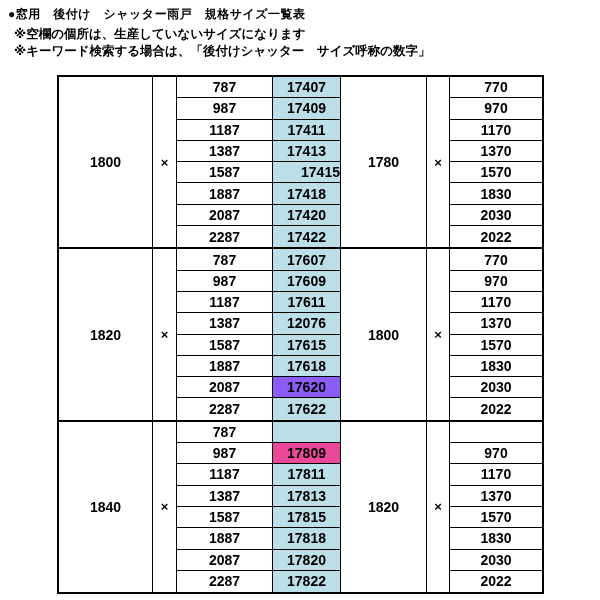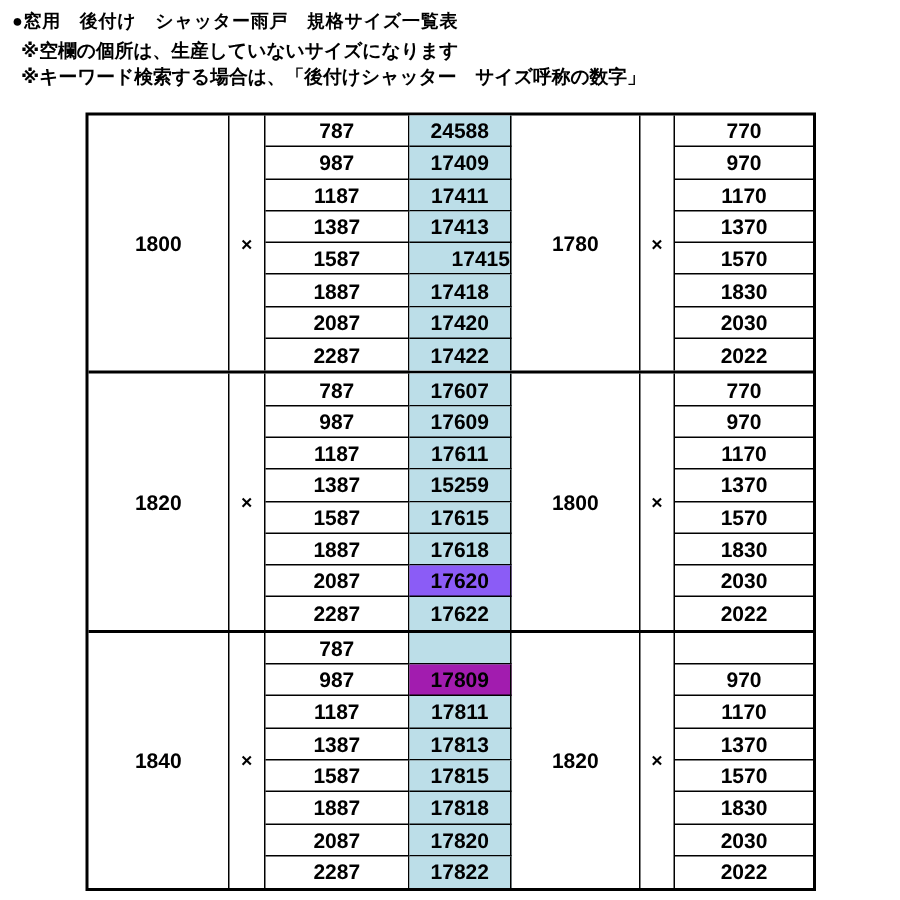"24588" div.cell { text: 24588 -> 17407 }
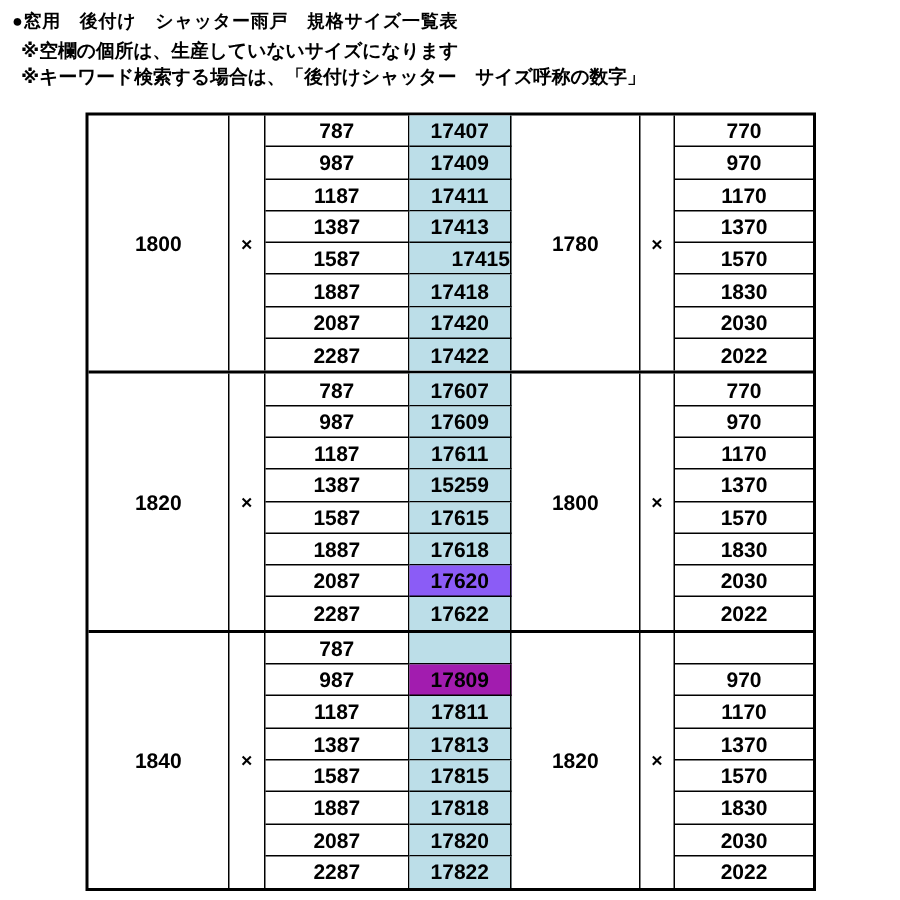"15259" div.cell { text: 15259 -> 12076 }
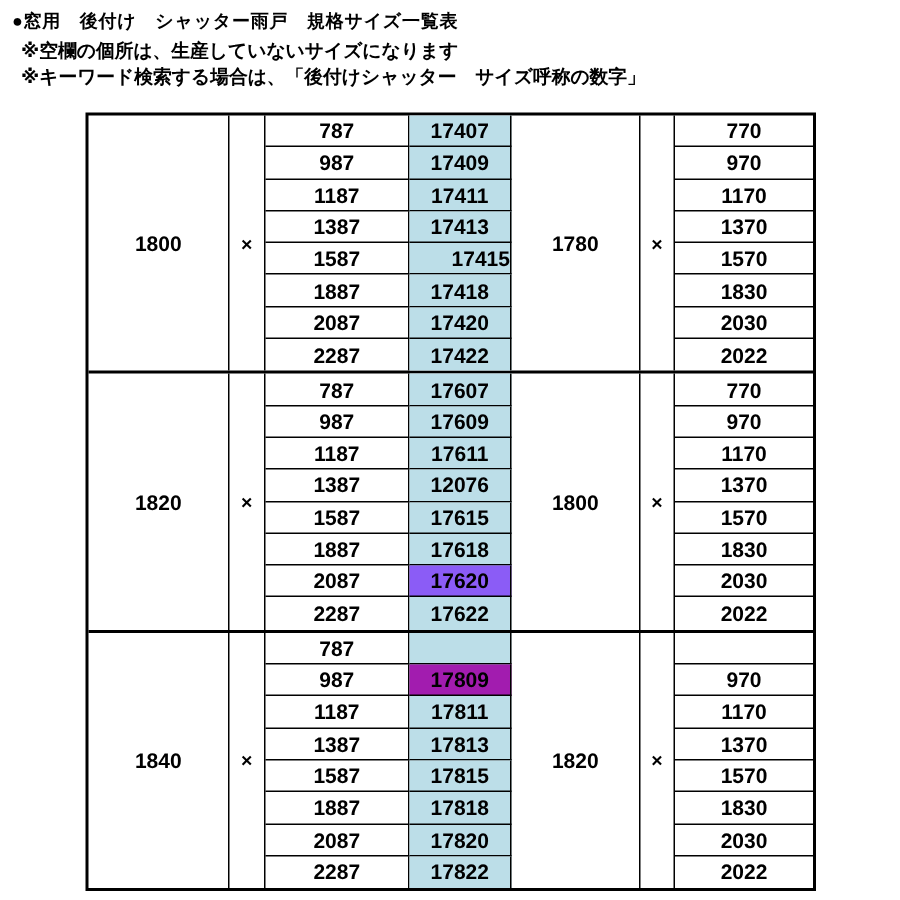"17809" div.cell { background: #a21caf -> #ec4899 }
